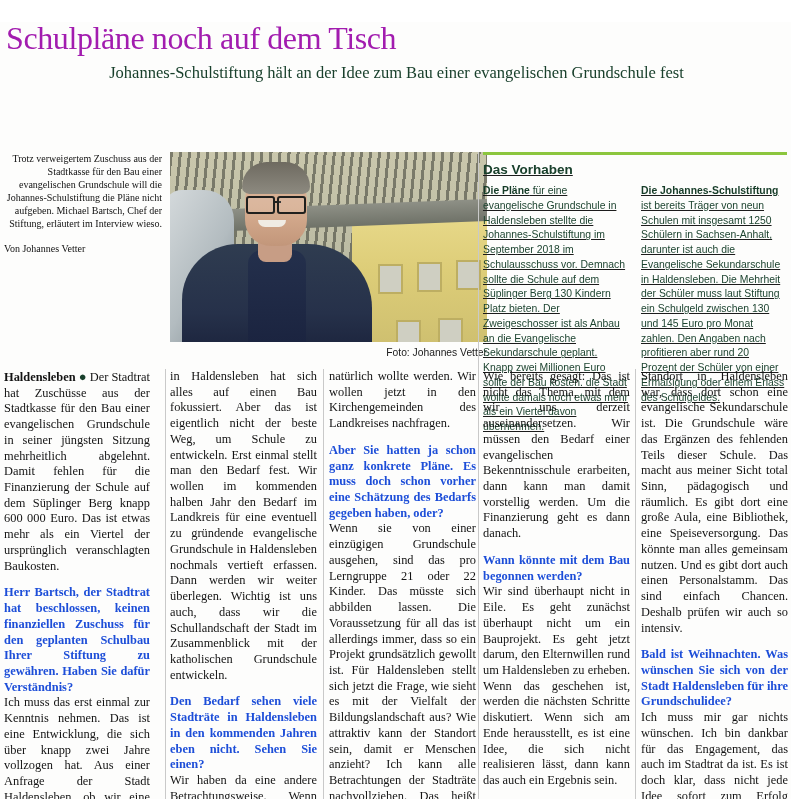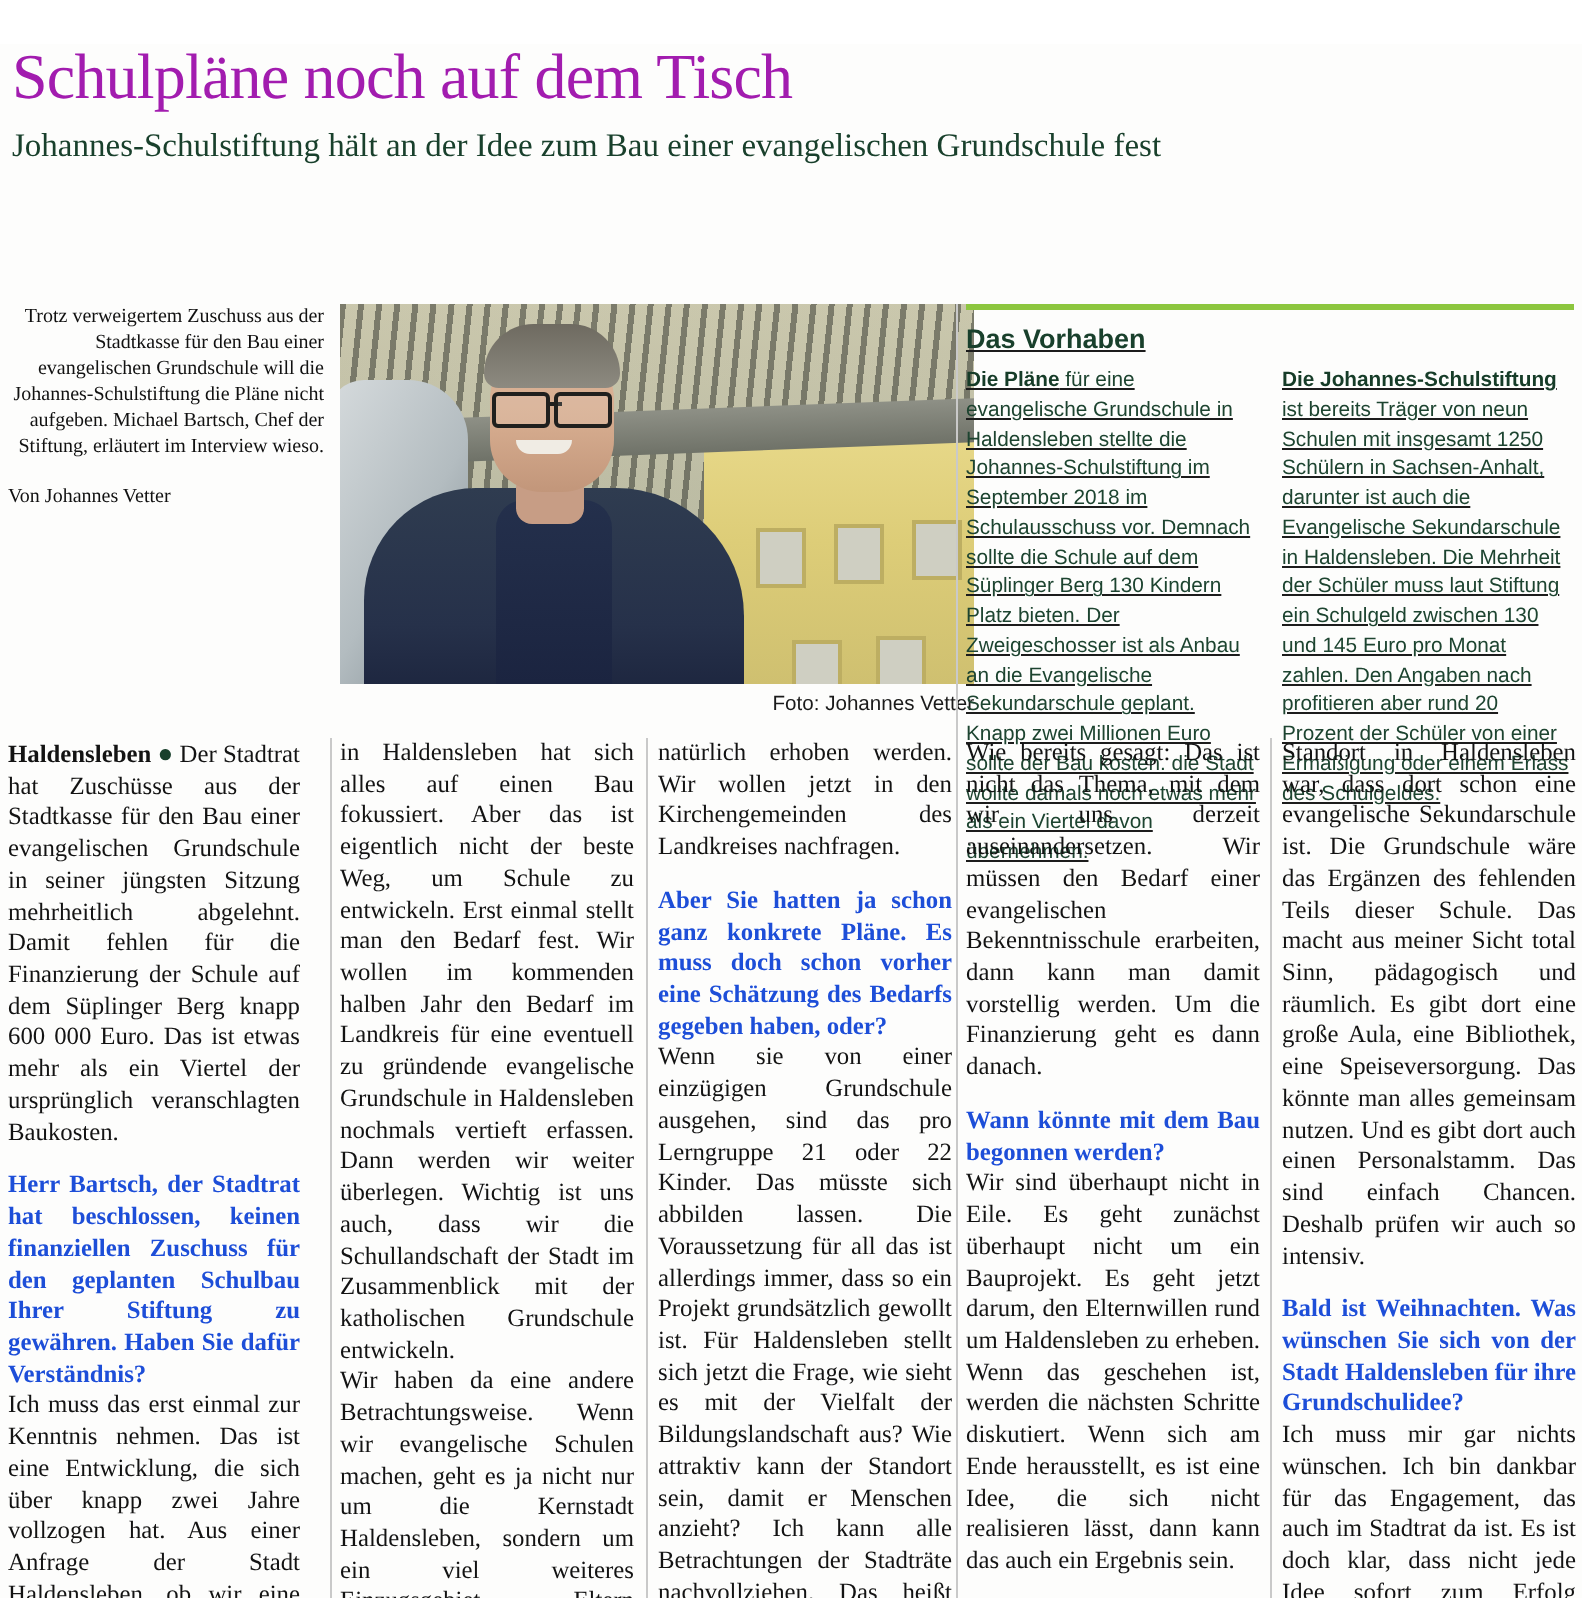"Johannes-Schulstiftung hält an der Idee" .subheadline { text-align: none -> center }
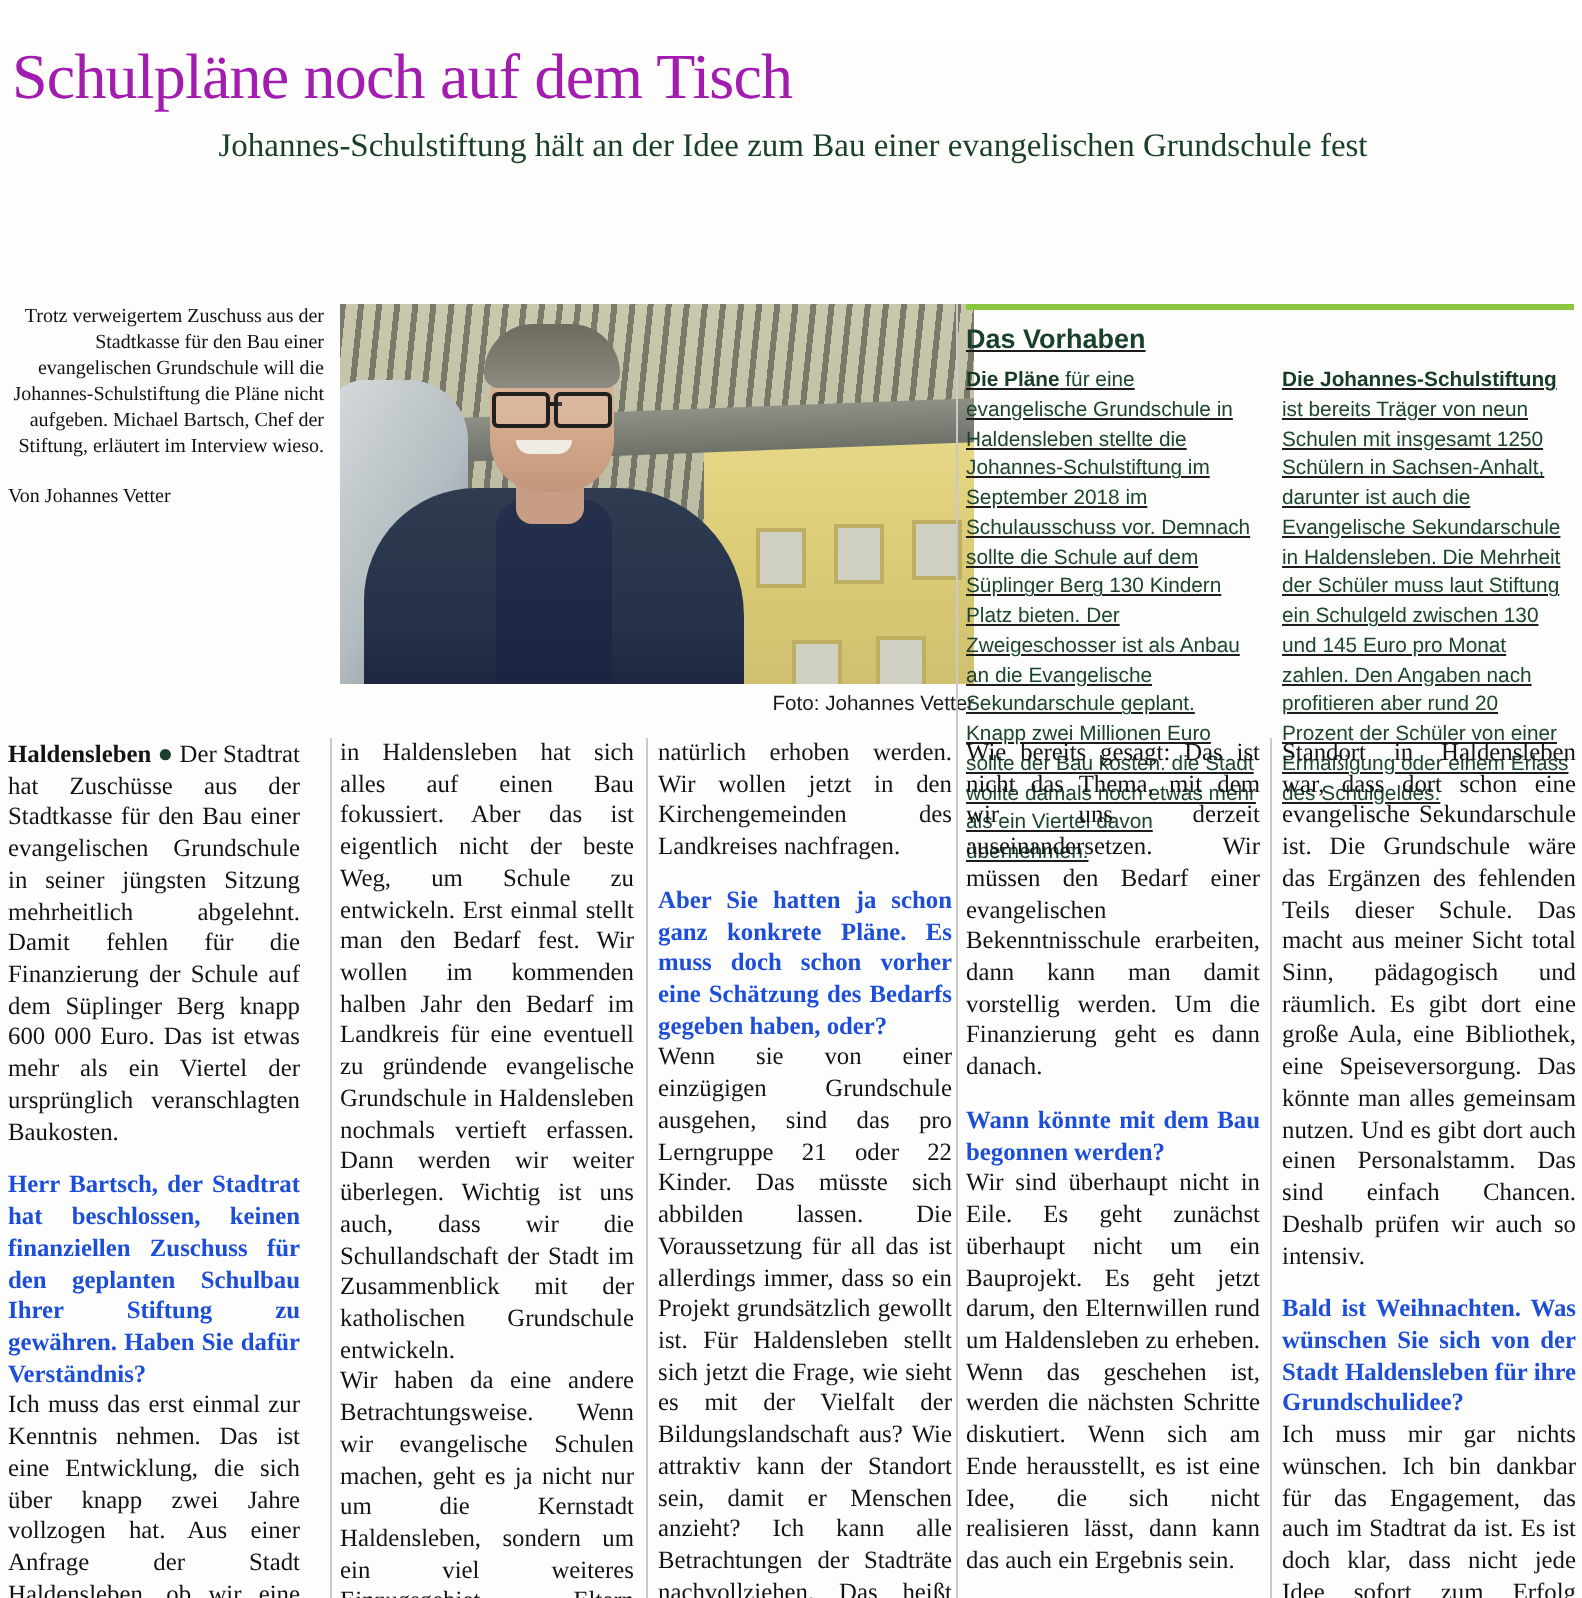"natürlich erhoben werden. Wir wollen" p.p { text: erhoben -> wollte }
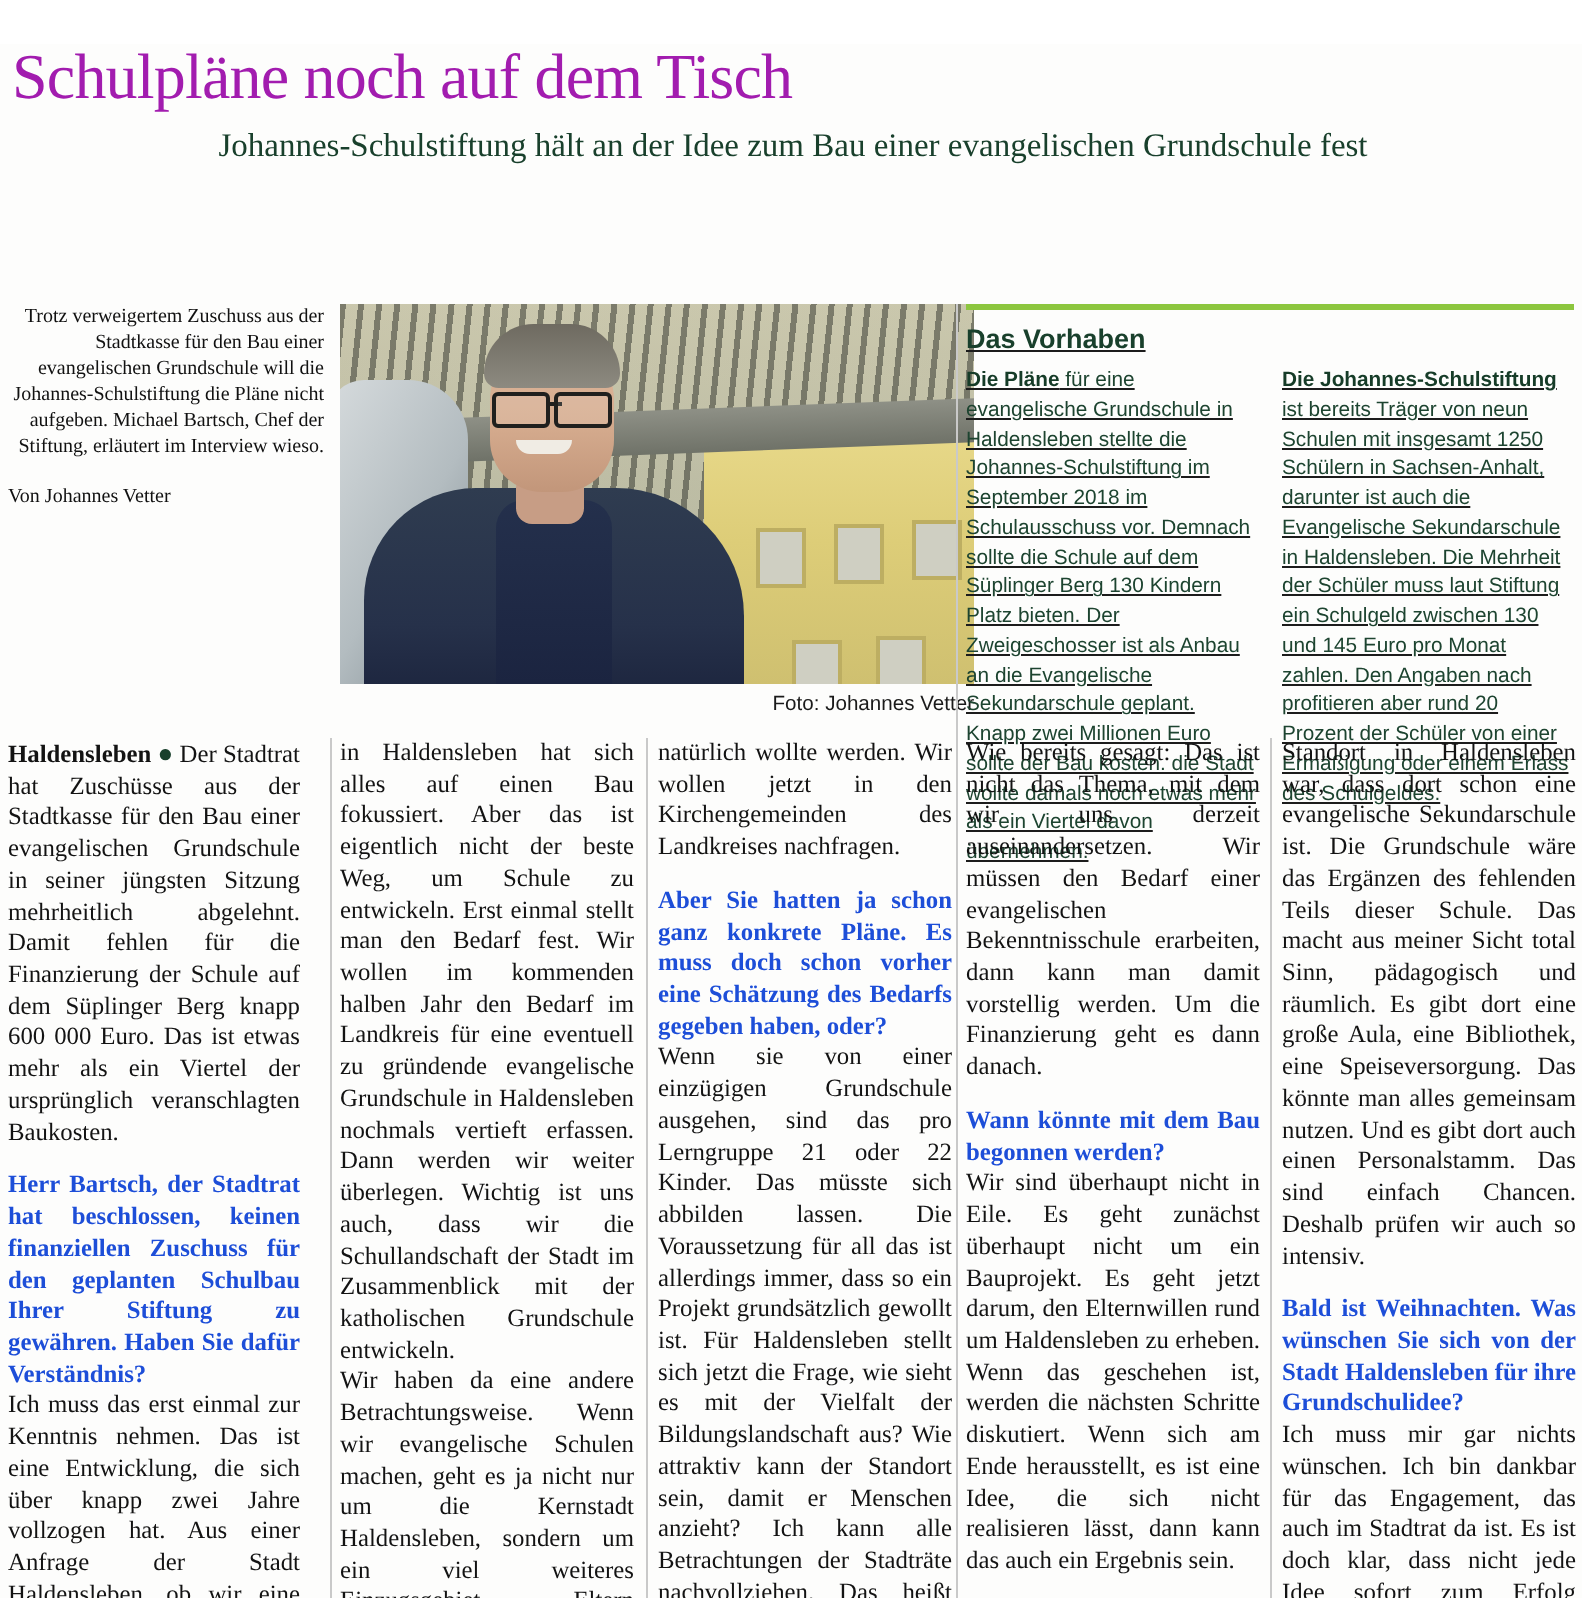"Den Bedarf sehen viele Stadträte" p.q { html: none -> <p>Den Bedarf sehen viele Stadträte in Haldensleben in den kommenden Jahren eben nicht. Sehen Sie einen?</p> }
